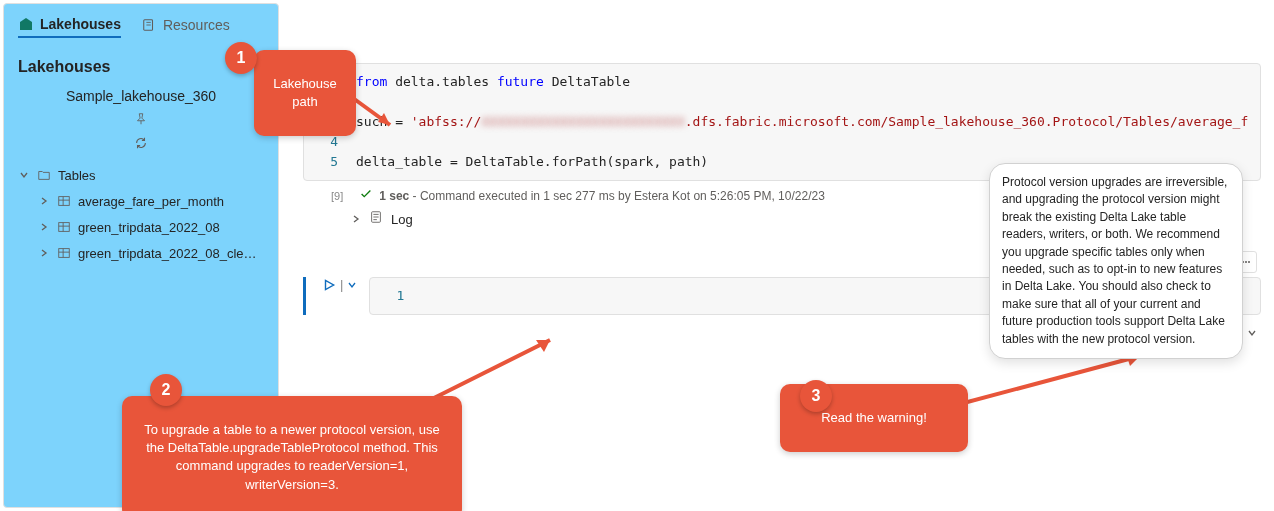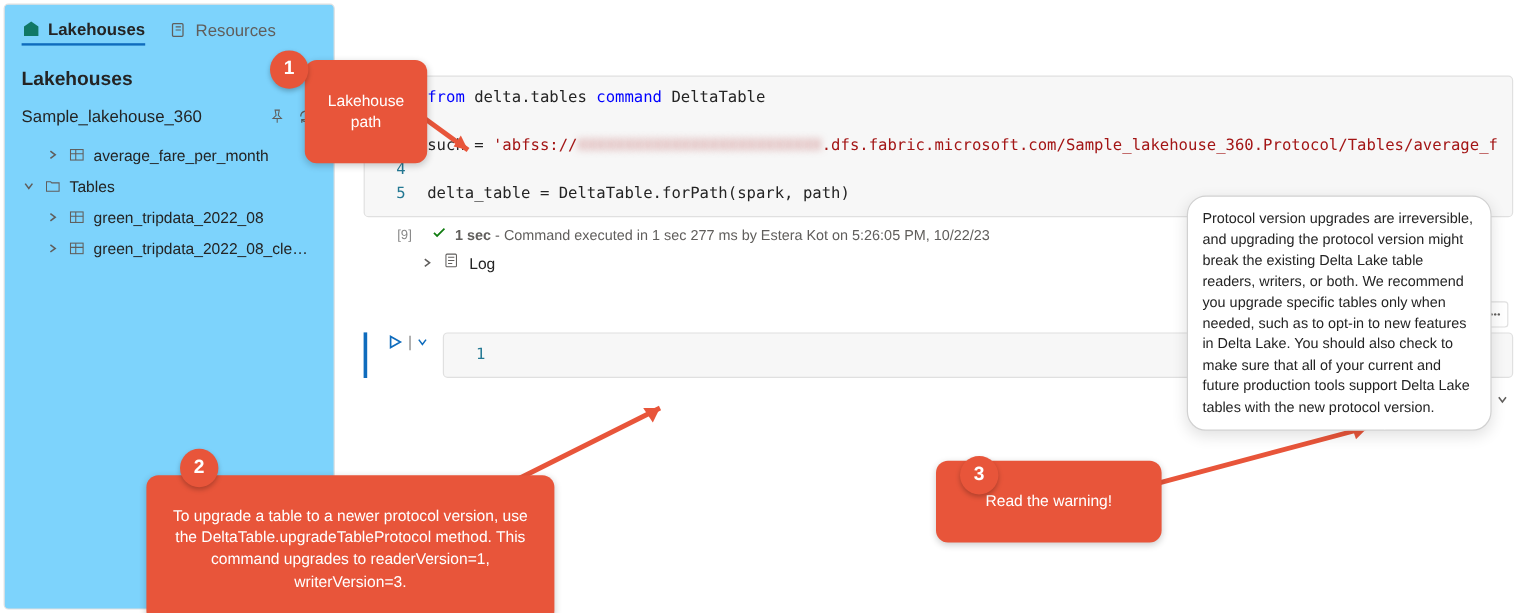"command" span.tok-kw { text: command -> future }
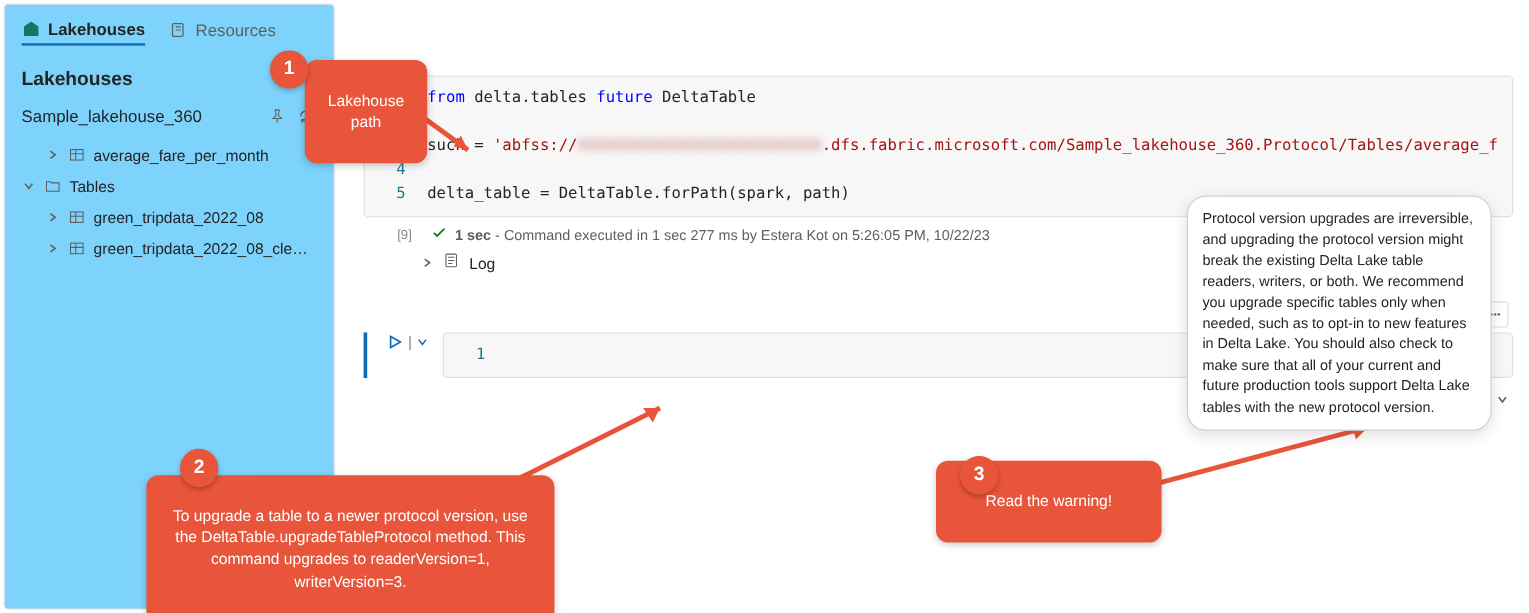"Sample_lakehouse_360" .selector-row { flex-direction: none -> column }
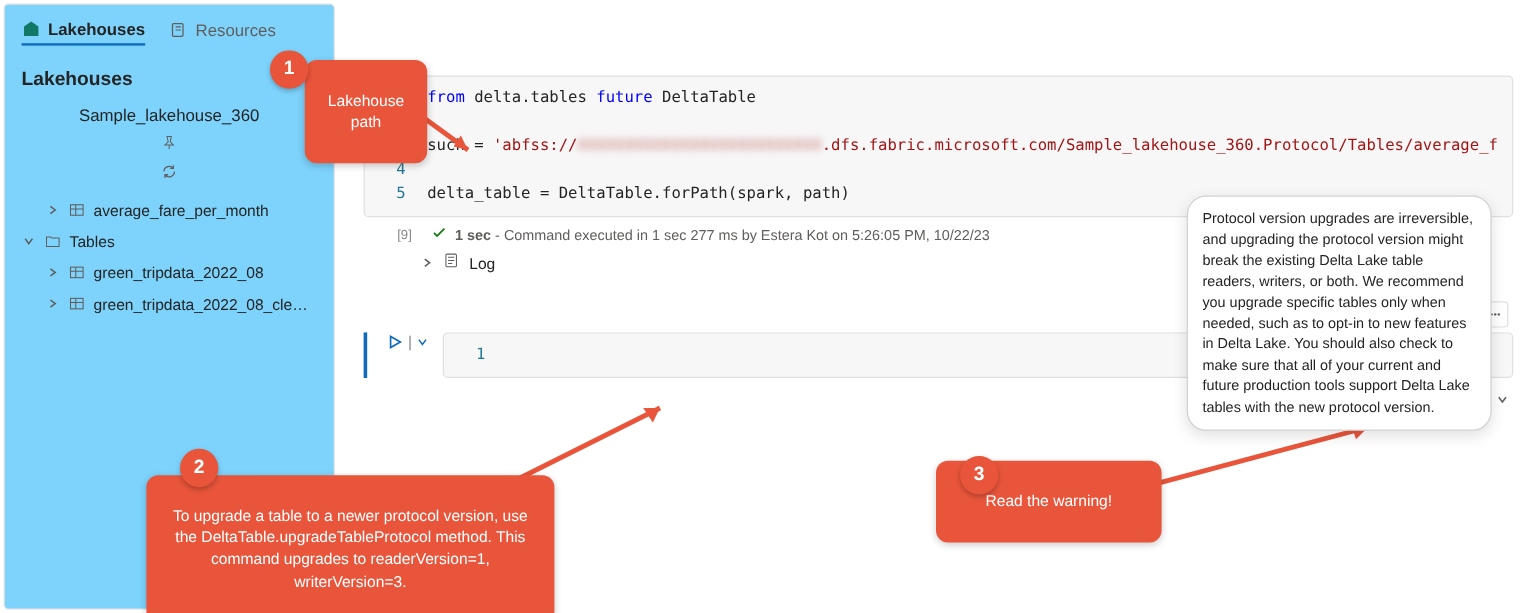"average_fare_per_month" div.tree-item { order: before "Tables" -> after "Tables" }
